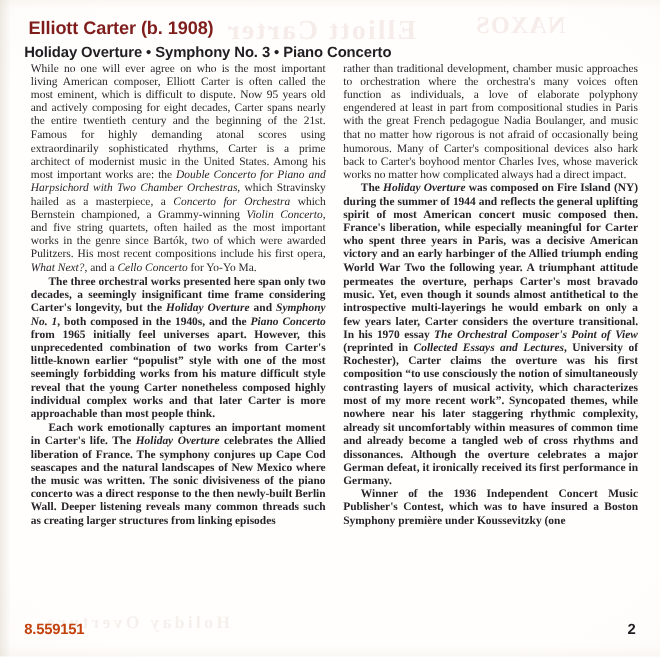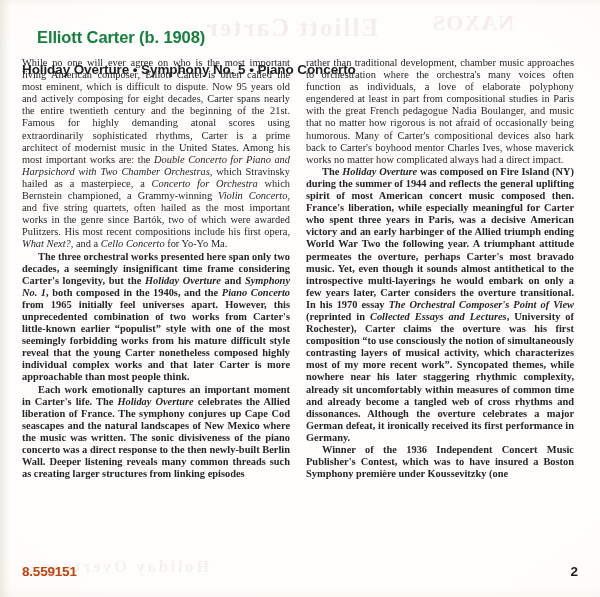"Elliott Carter (b. 1908)" h1#composer-title { color: #15803d -> #7f1d1d; margin: 15px -> 4px }
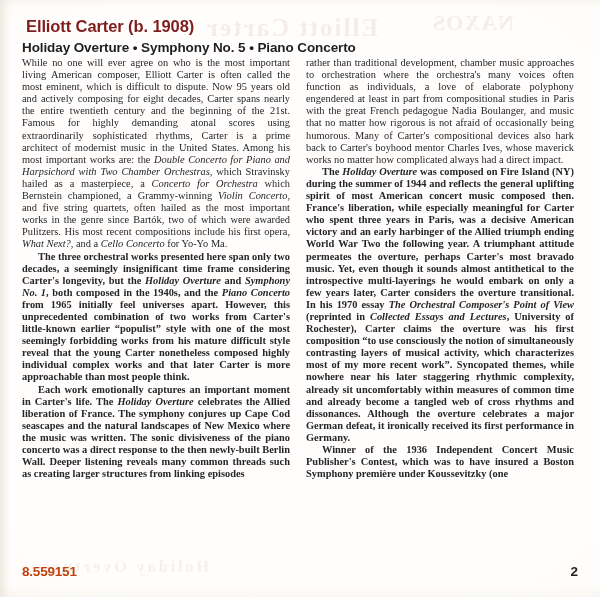"Holiday Overture • Symphony No." h2 { text: 5 -> 3 }
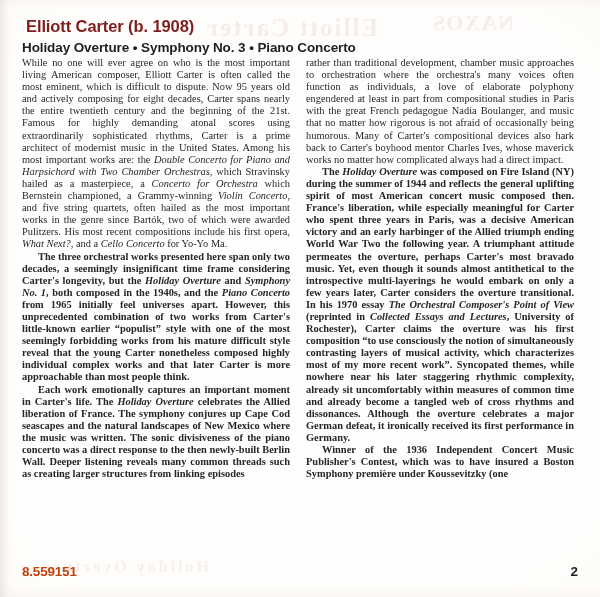"While no one will ever" #columns { justify-content: none -> flex-end }
